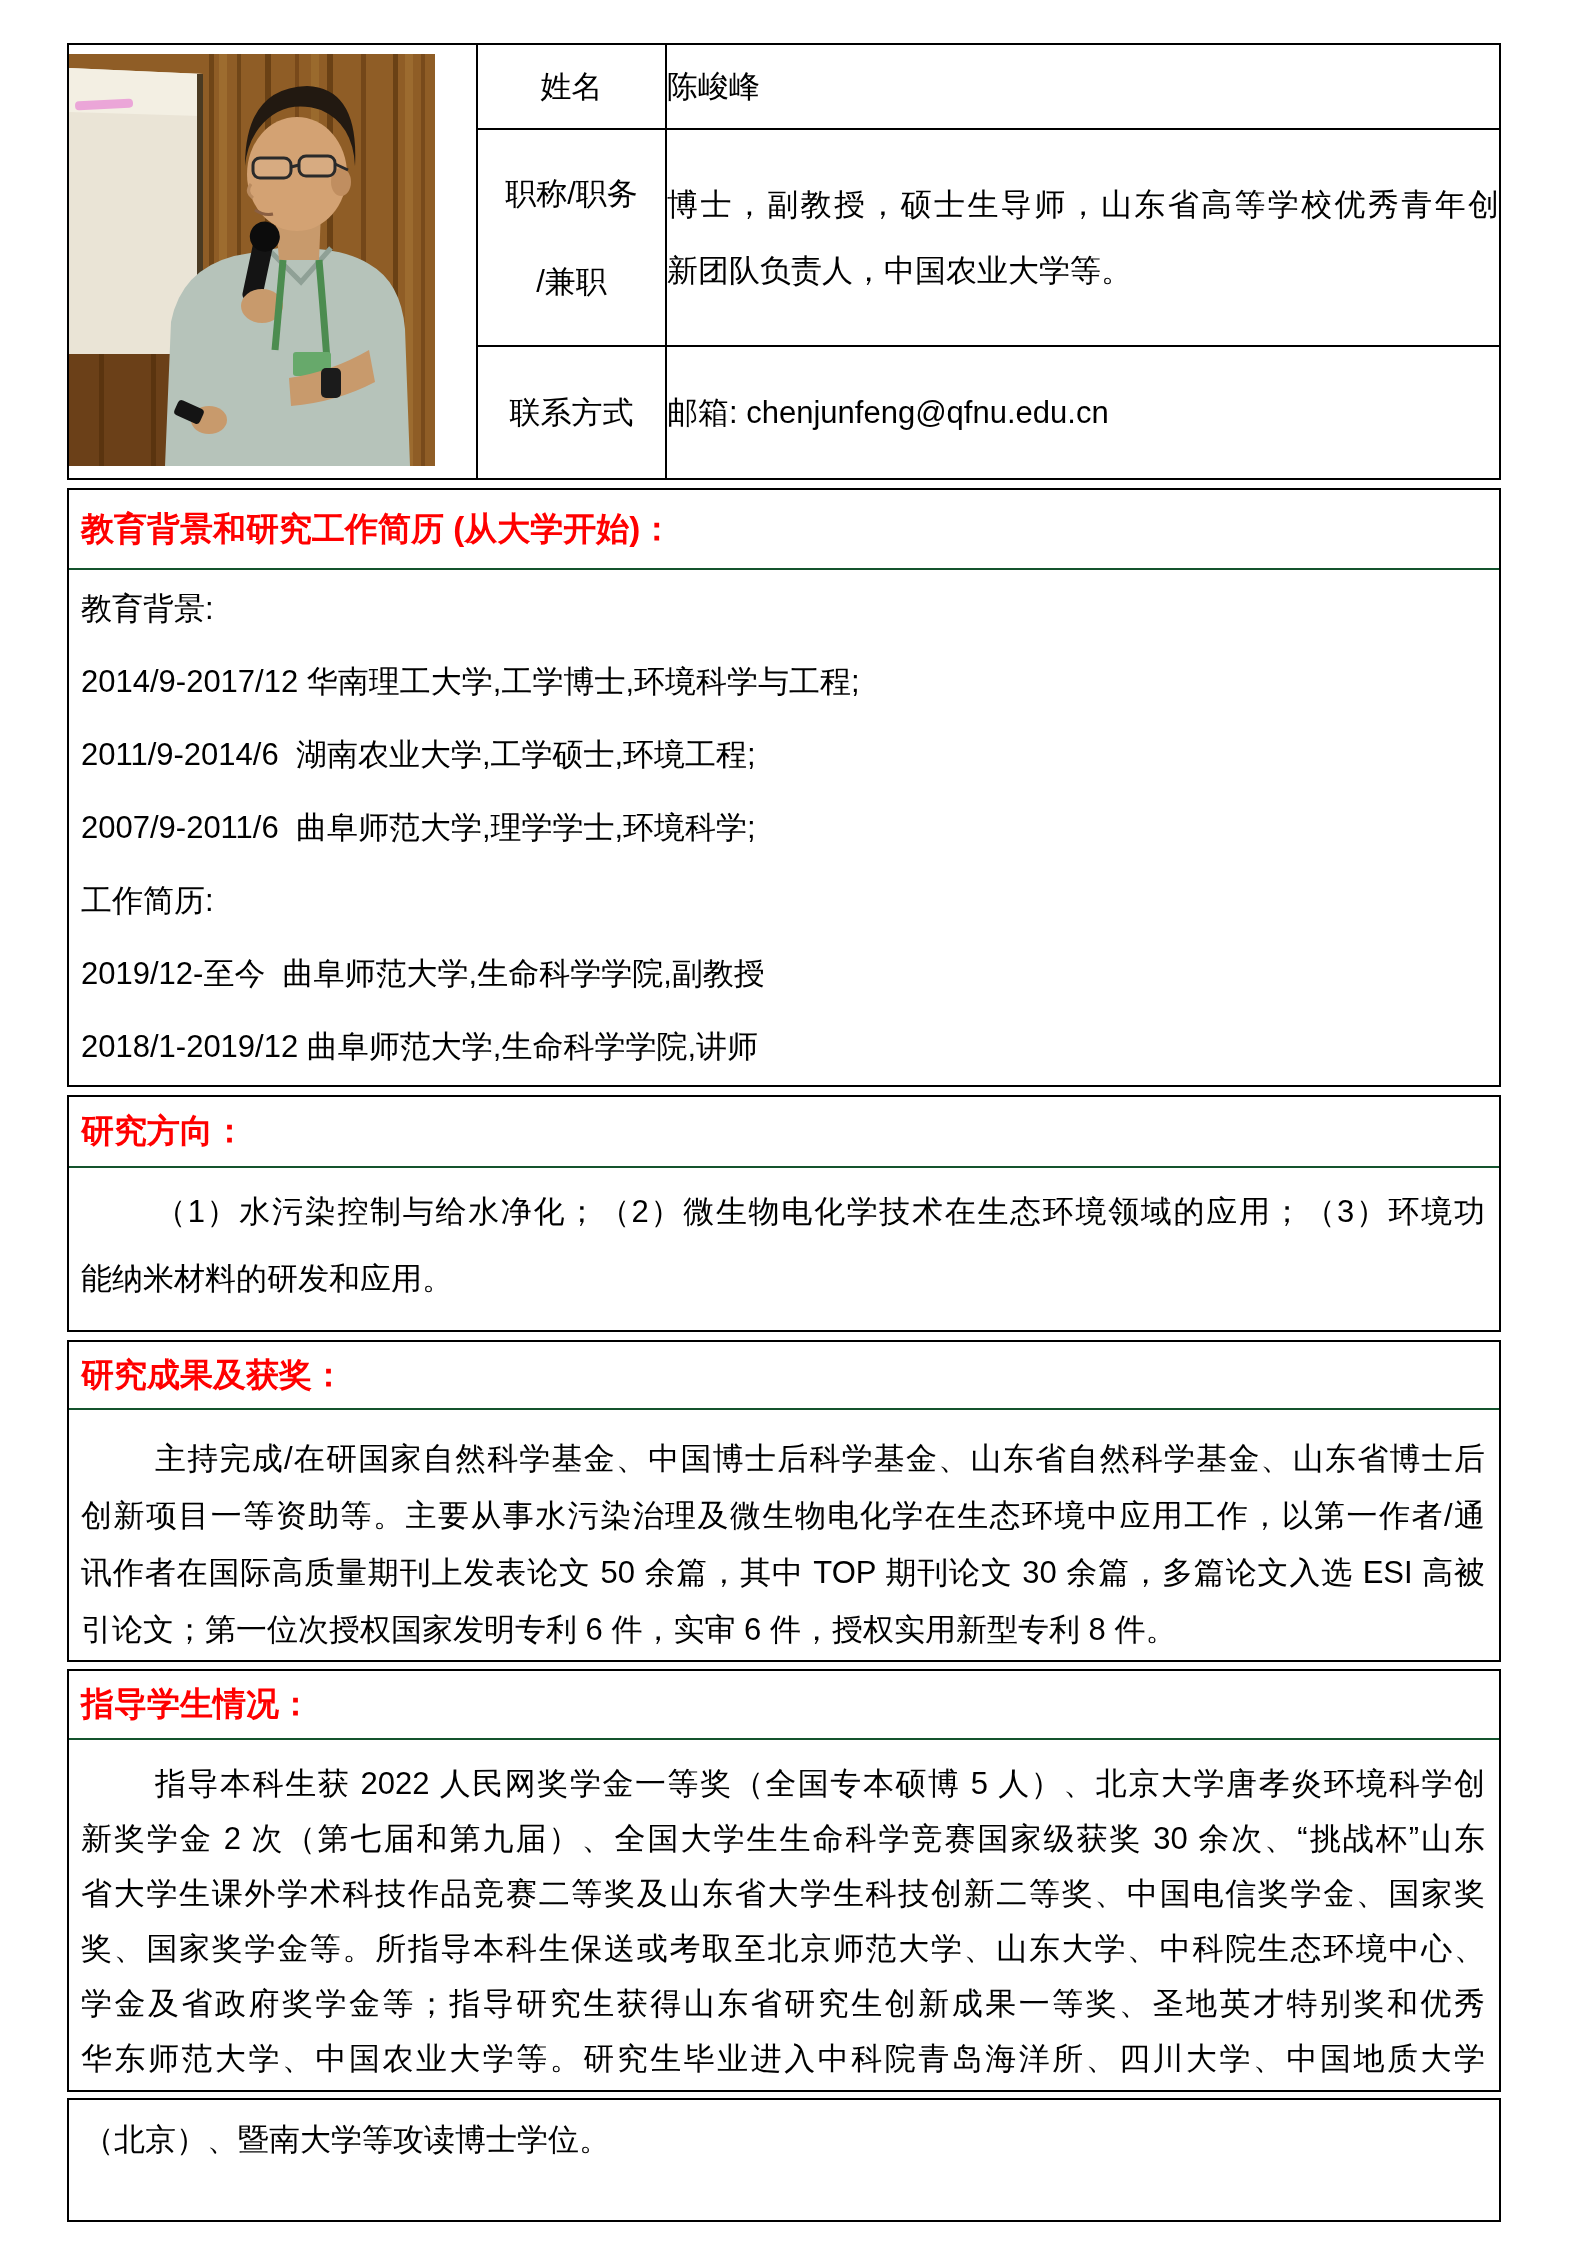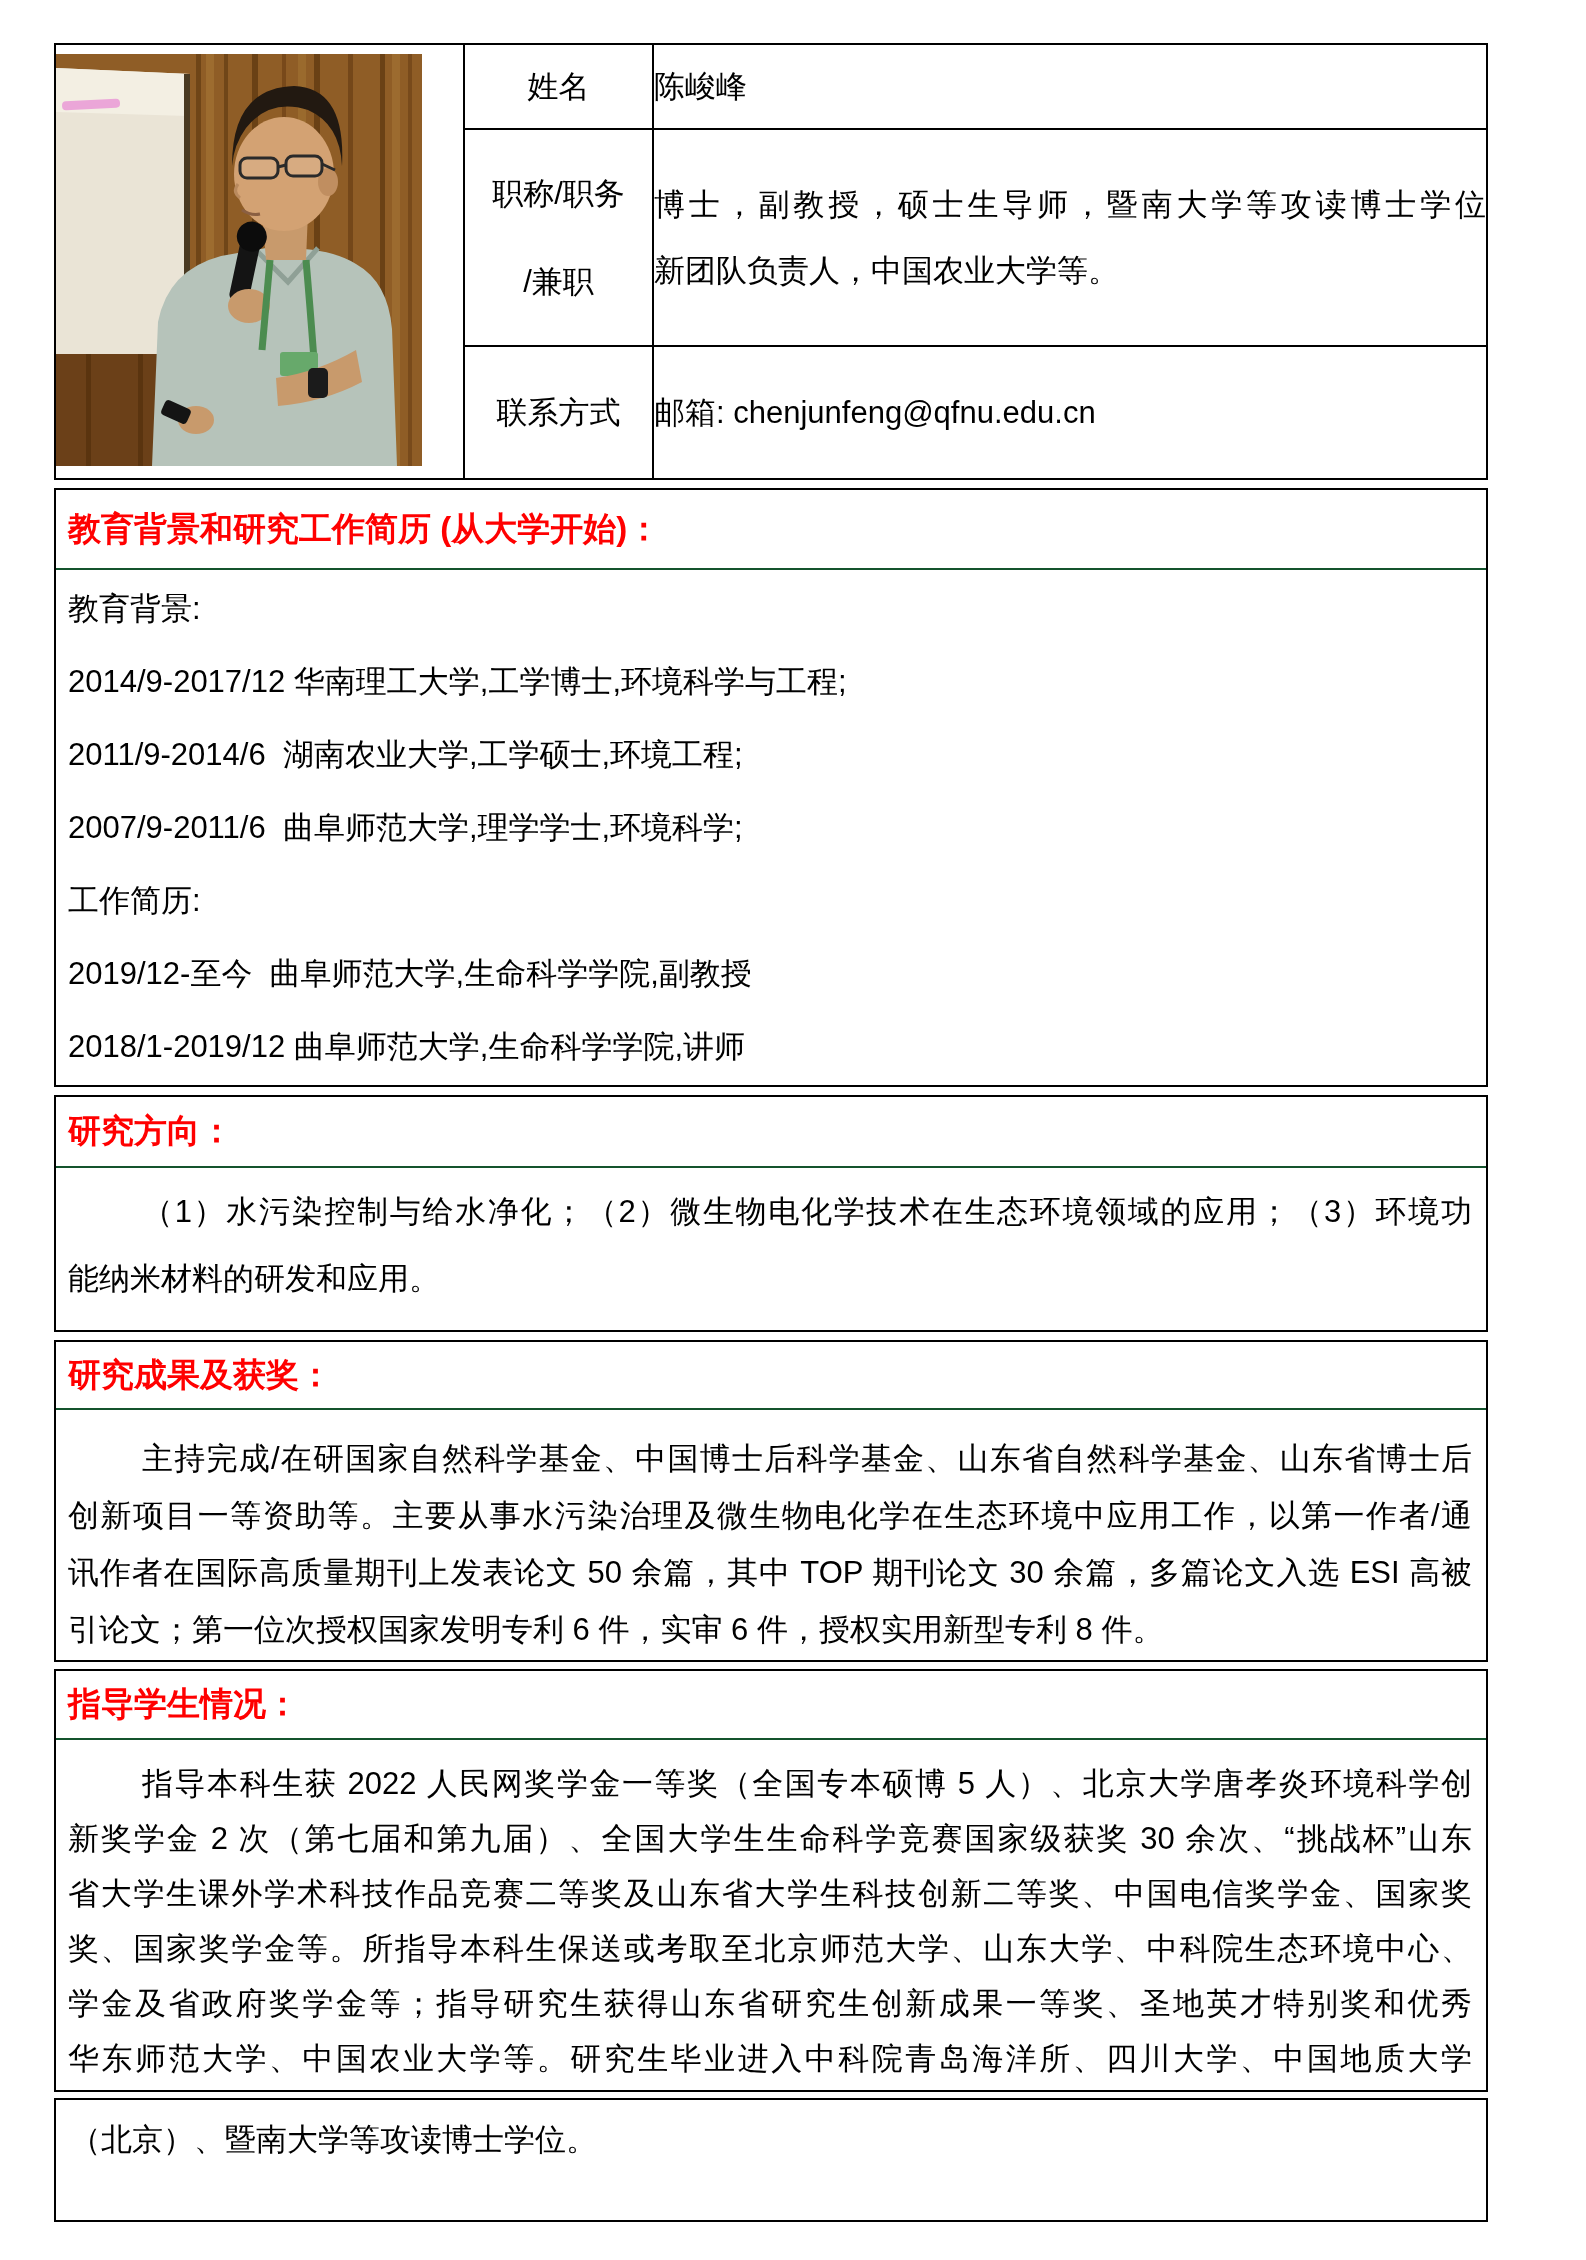"姓名" #content { left: 54px -> 67px }
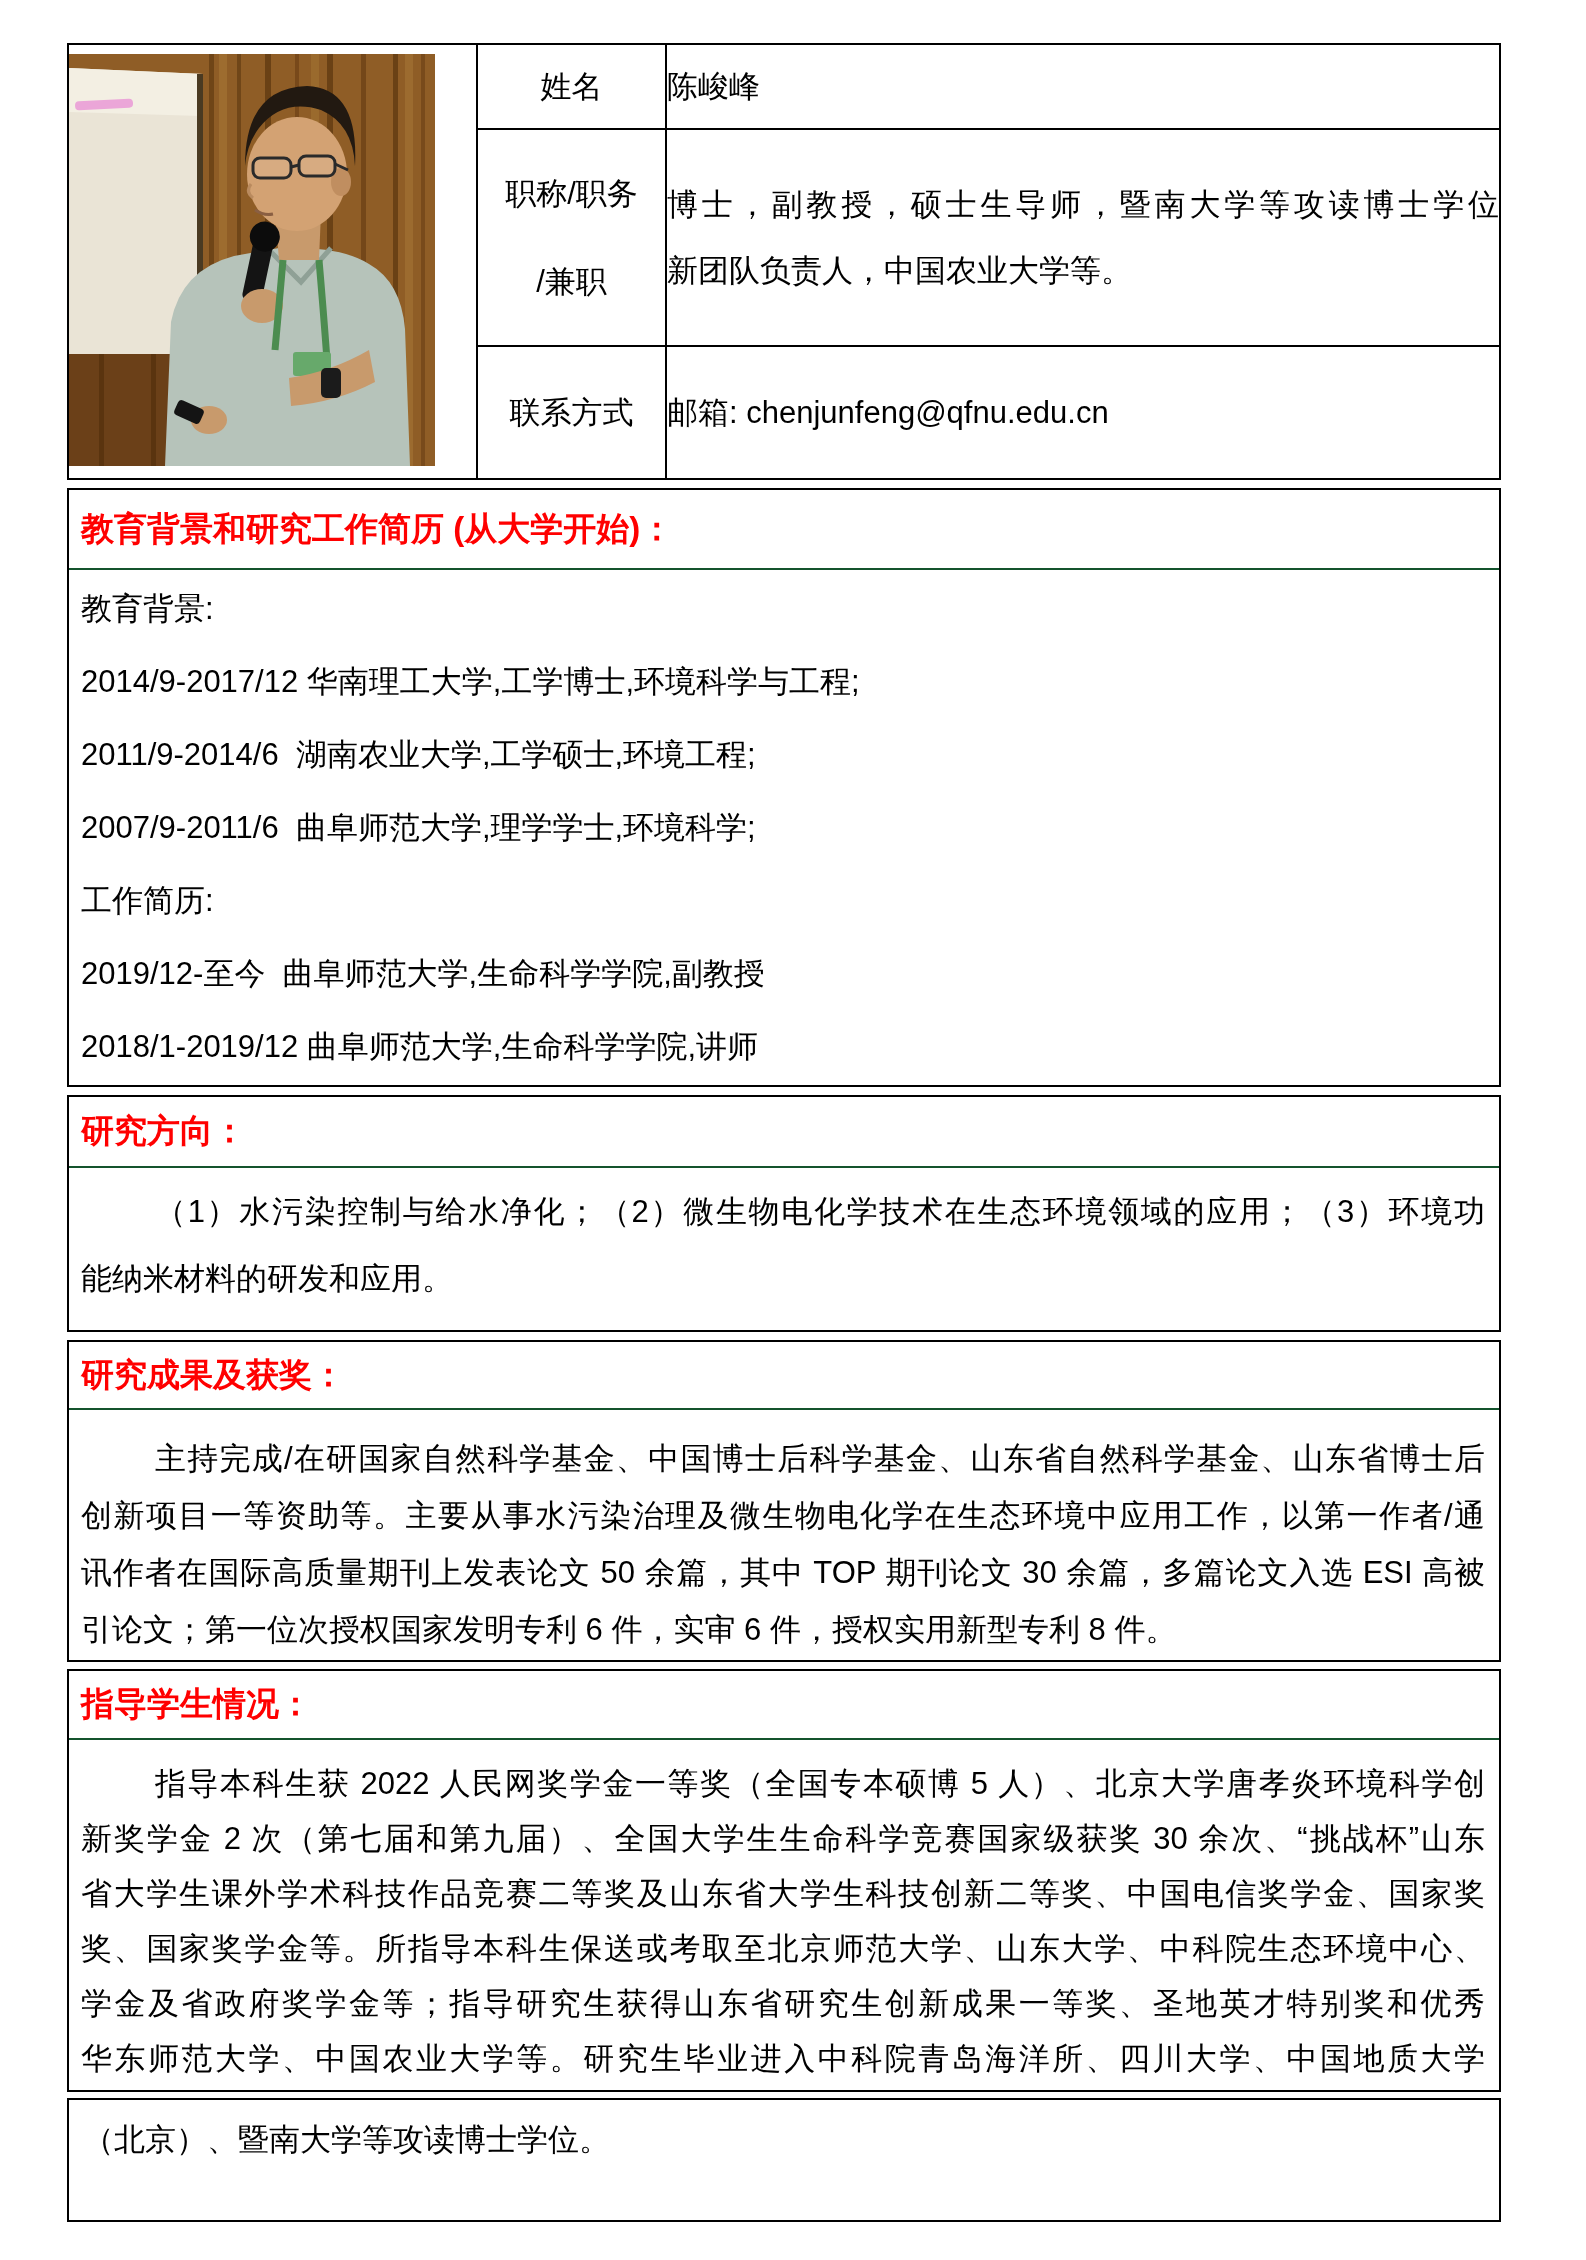"博士，副教授，硕士生导师，暨南大学等攻读博士学位" div.vline { text: 暨南大学等攻读博士学位 -> 山东省高等学校优秀青年创 }
